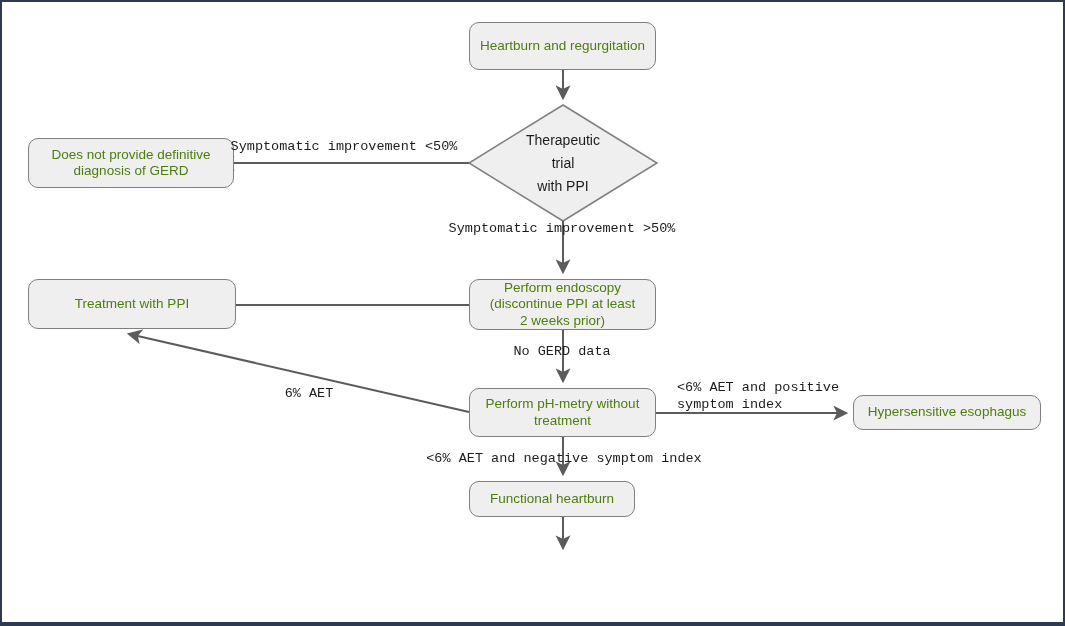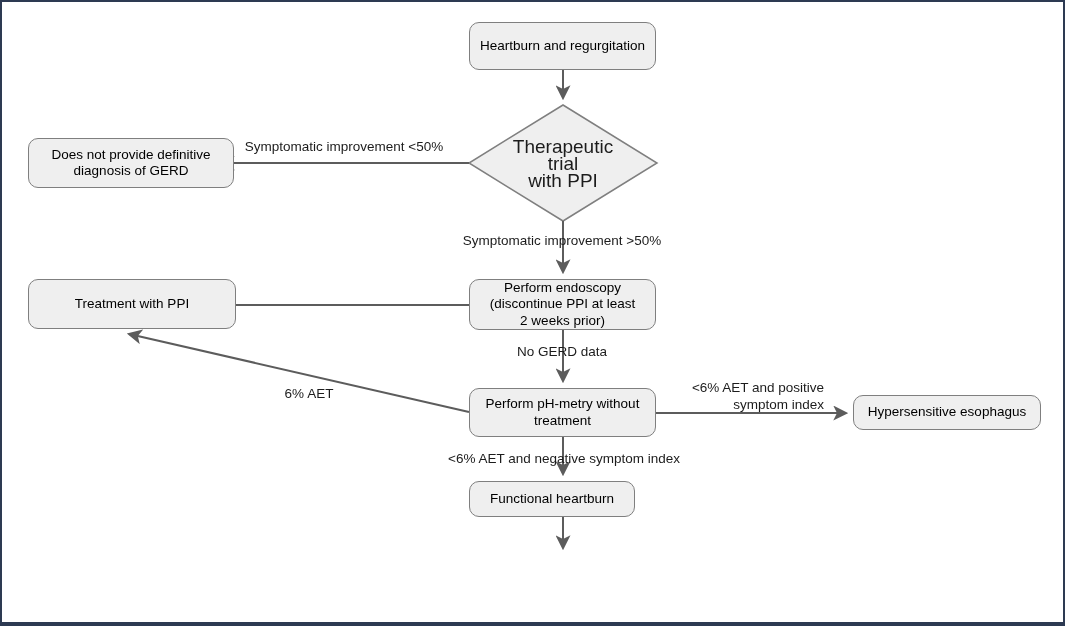"Heartburn and regurgitation" .node { color: #000000 -> #4d7c0f }
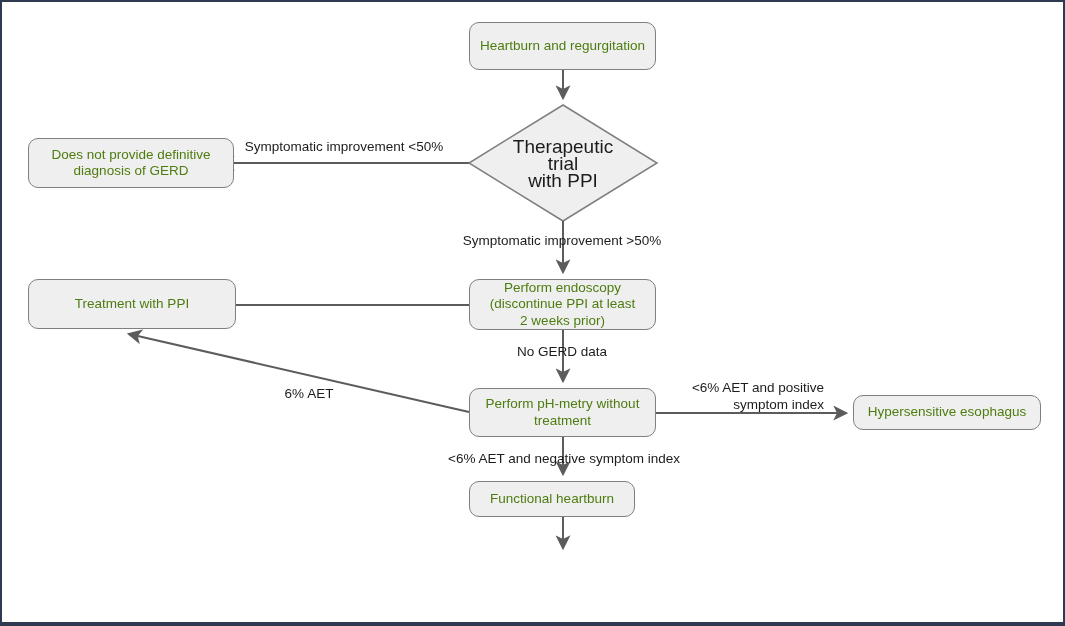"Symptomatic improvement <50%" .edge-label { font-family: none -> Liberation Mono, monospace; text-align: right -> left }
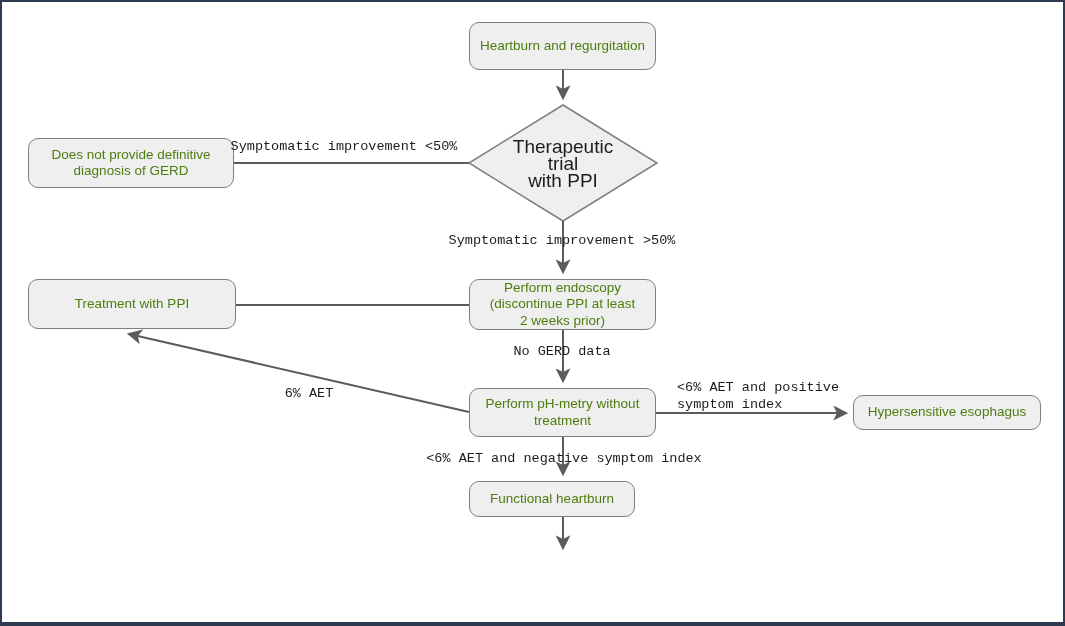"Therapeutic" .diamond-label { font-size: 19px -> 14px; line-height: 17px -> 23px }
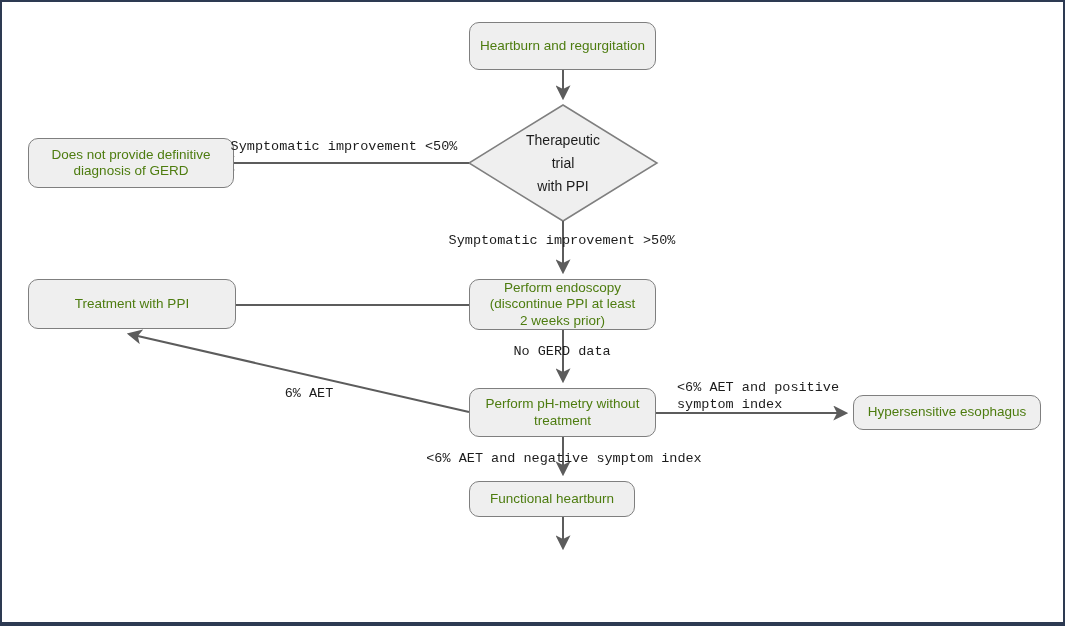"Symptomatic improvement >50%" div.edge-label { top: 230px -> 218px }
